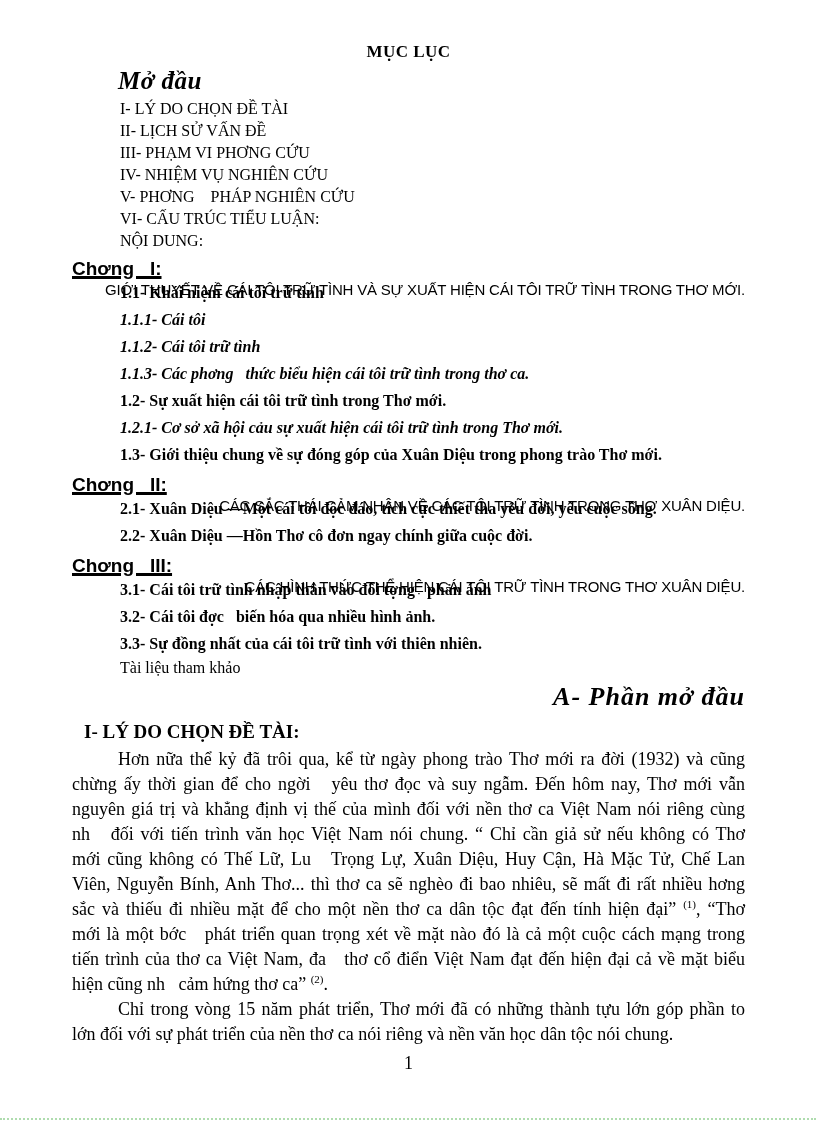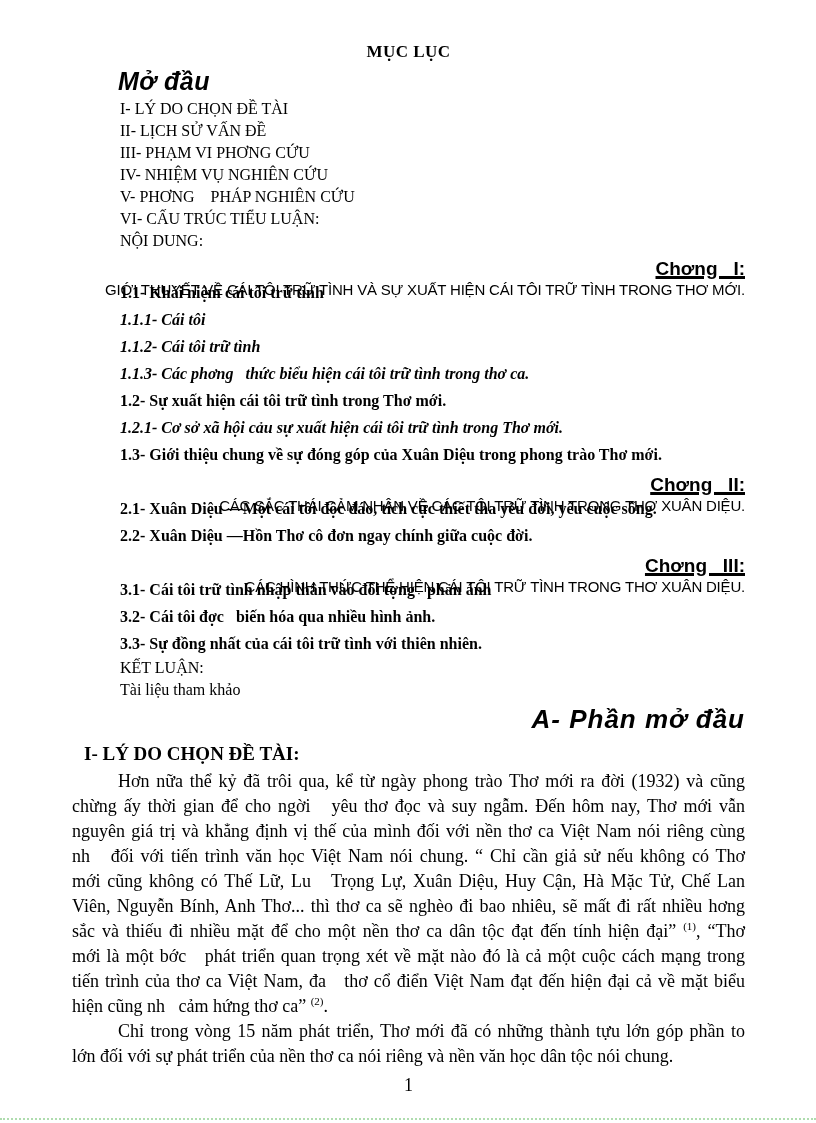"Mở đầu" .script-heading { font-family: Liberation Sans, sans-serif -> Liberation Serif, serif }
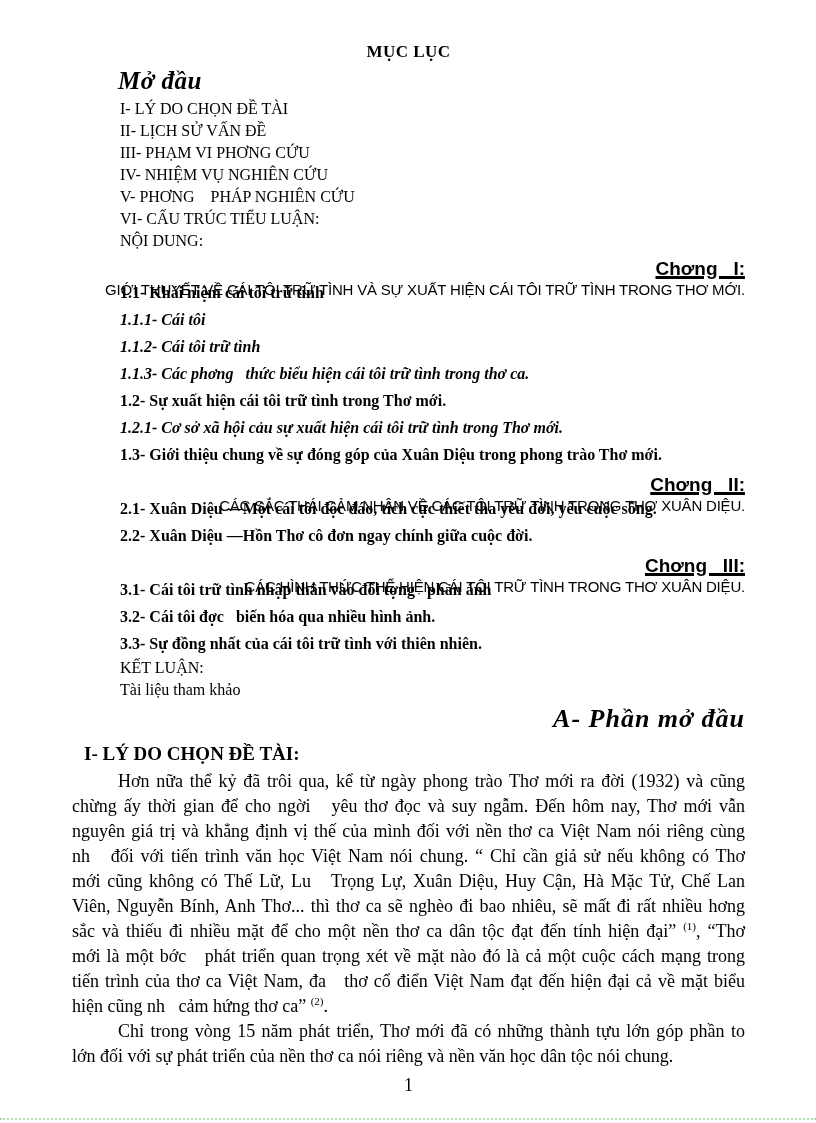"Chơng I:" .chapter-heading { text-align: right -> left }
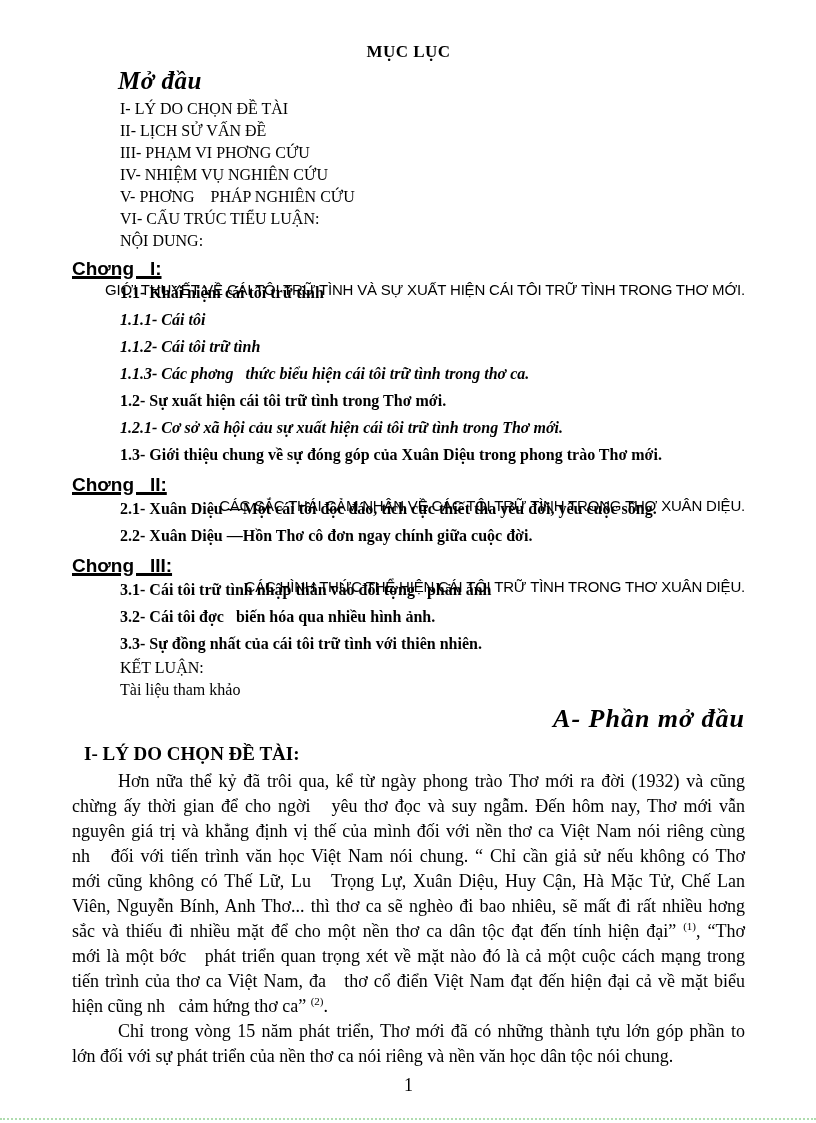"KẾT LUẬN:" div.outro-item { html: <div>KẾT LUẬN:</div> -> none }
